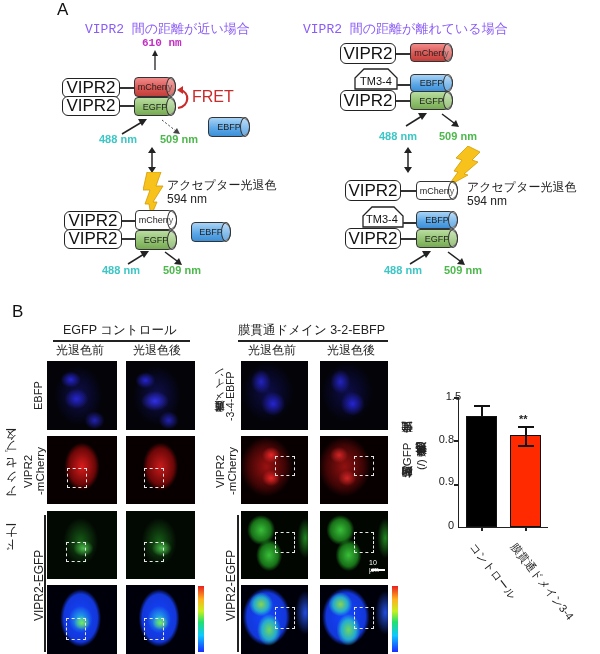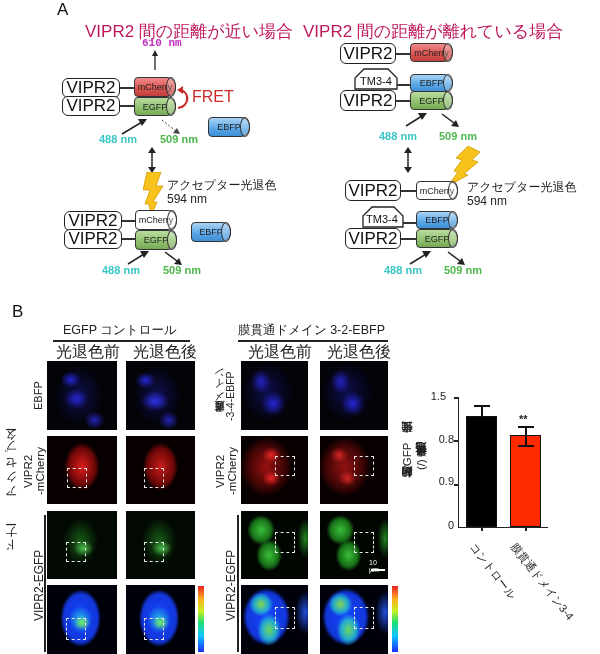"VIPR2 間の距離が近い場合" .title { color: #be185d -> #8b5cf6; font-family: none -> Liberation Mono, monospace; font-size: 17px -> 13px }
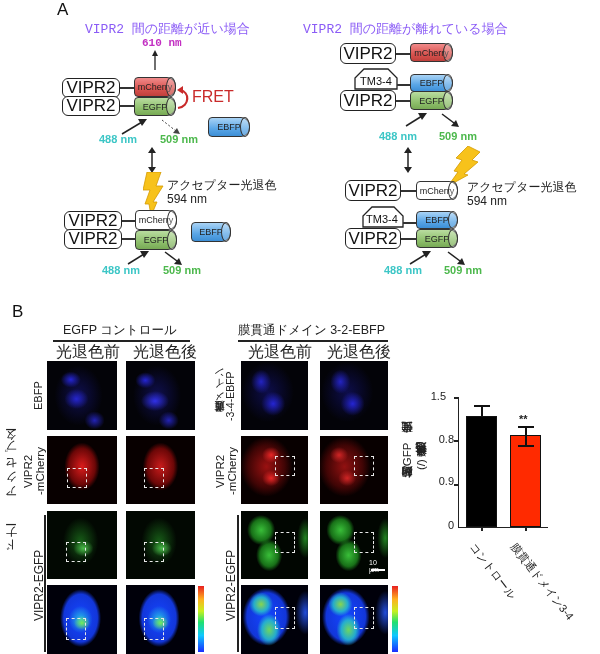"光退色前" .subhead { font-size: 16px -> 12px }
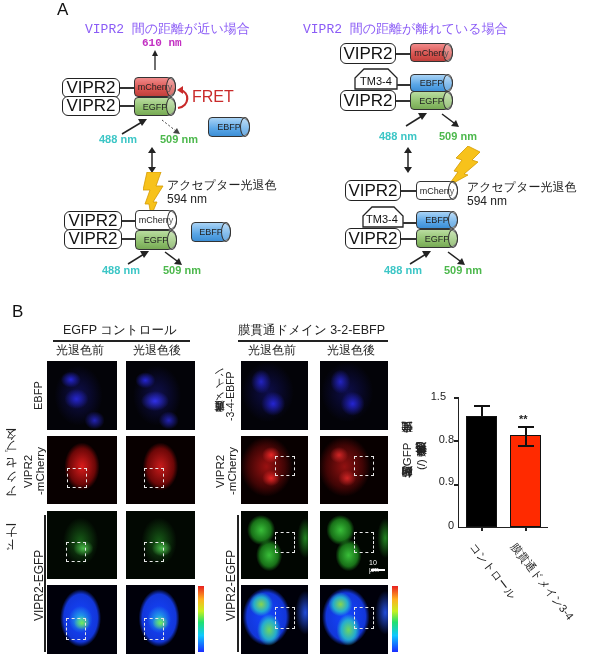"1.5" div.axis-tick-label { left: 424px -> 439px }
